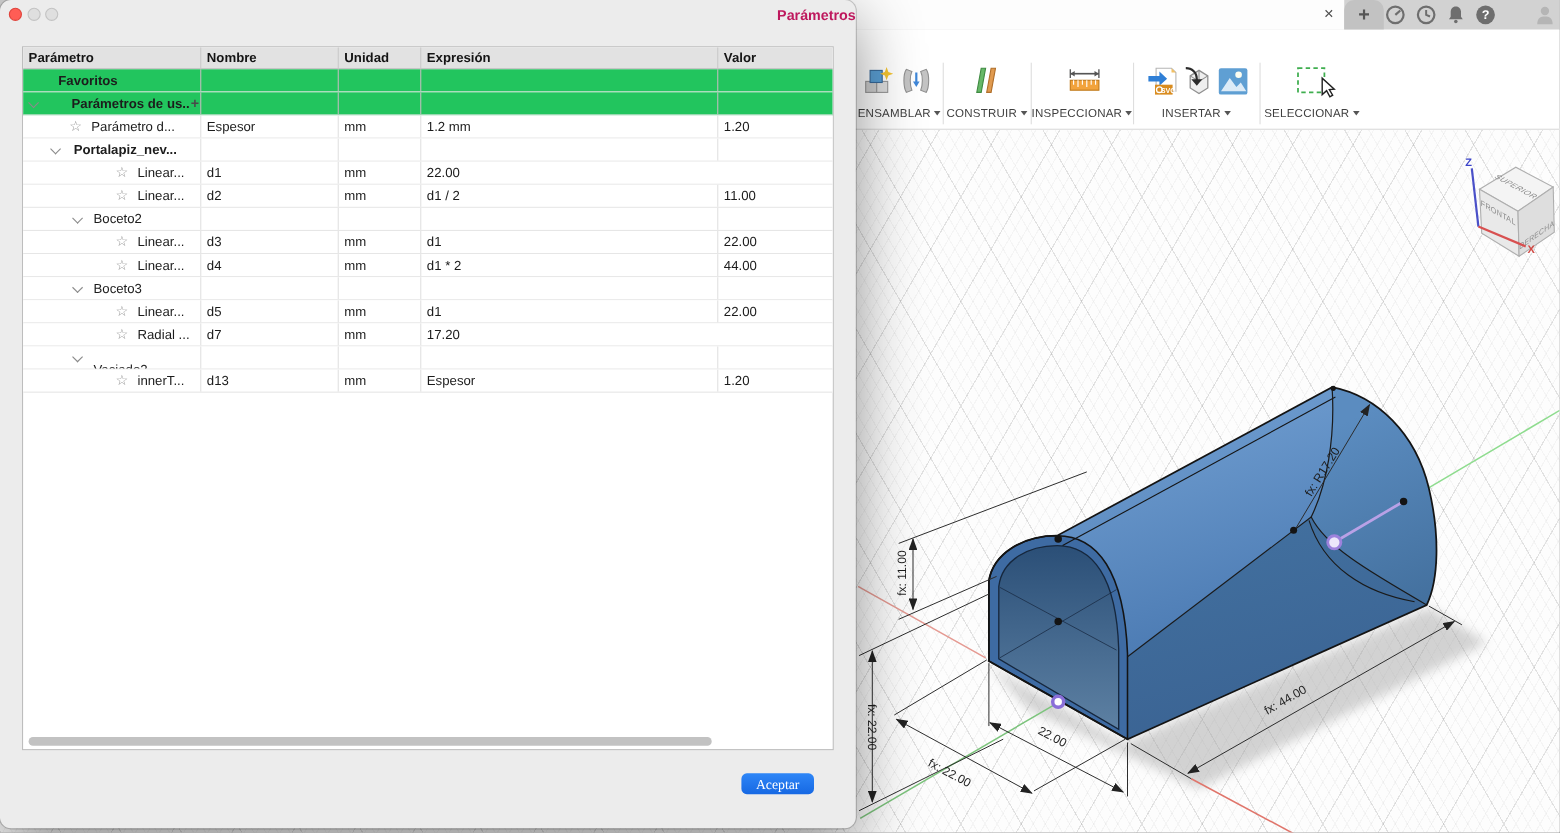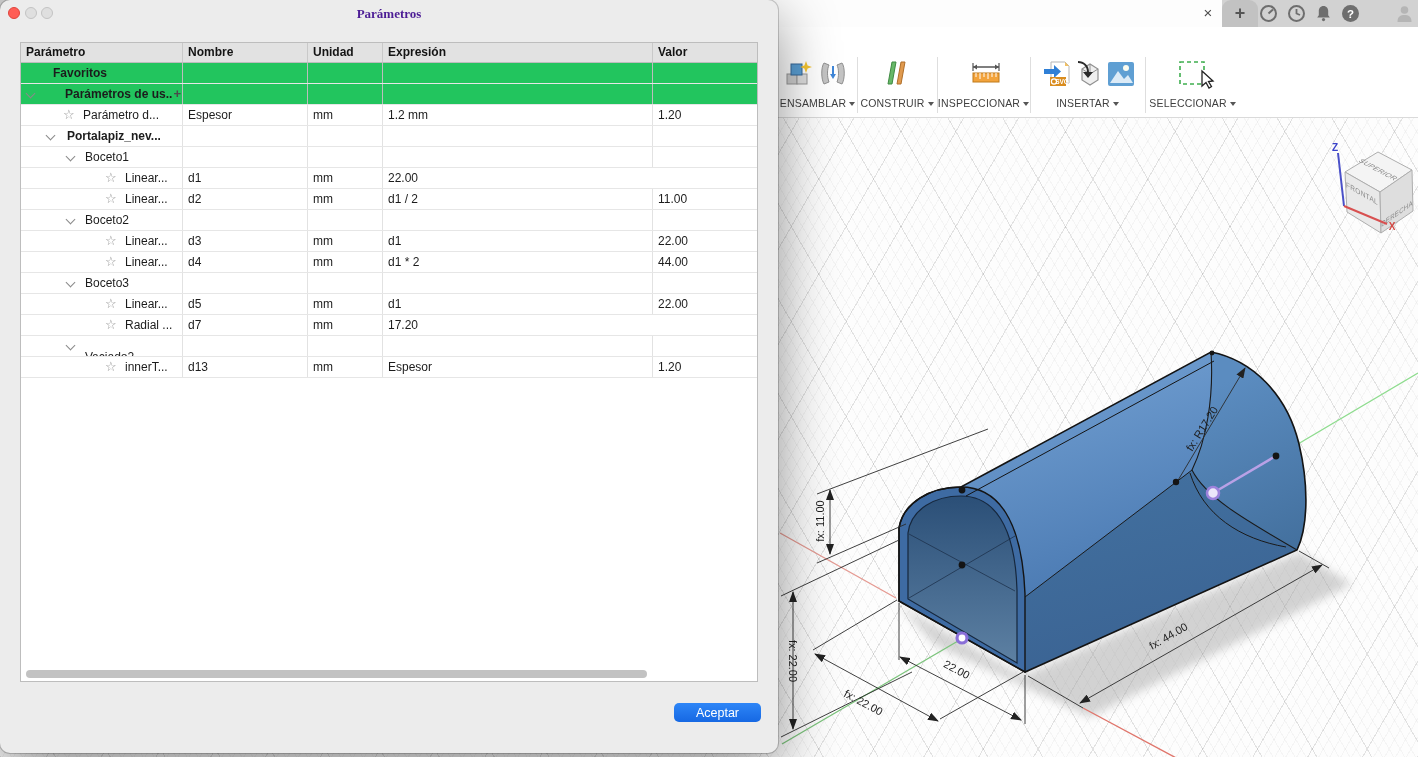"Parámetros" .dlg-title { color: #4c1d95 -> #be185d; font-family: Liberation Serif, serif -> none; text-align: center -> right }
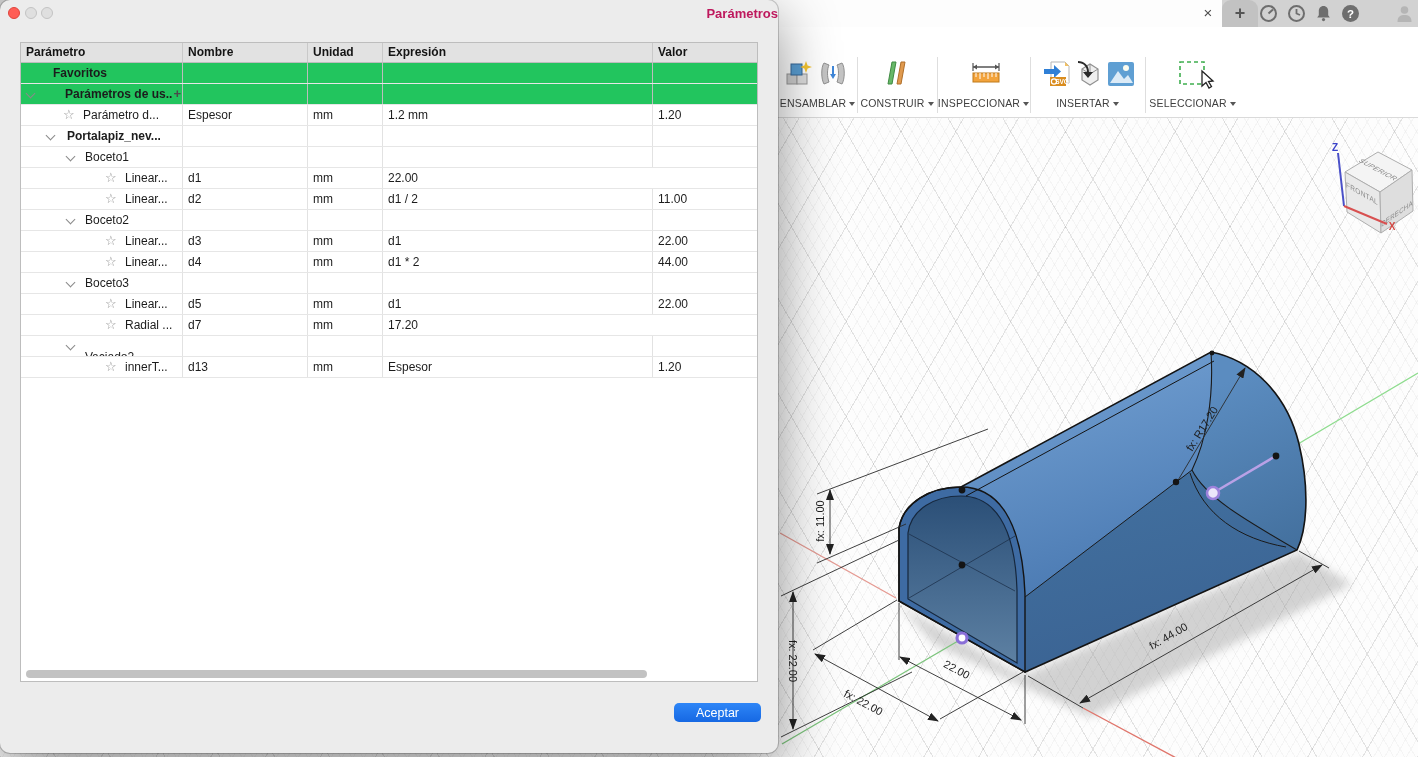"Boceto1" div.prow { html: <div> <div> <span></span> <span>Boceto1</span> </div> <div></div> <div></div> <div></div> <div></div> </div> -> none }
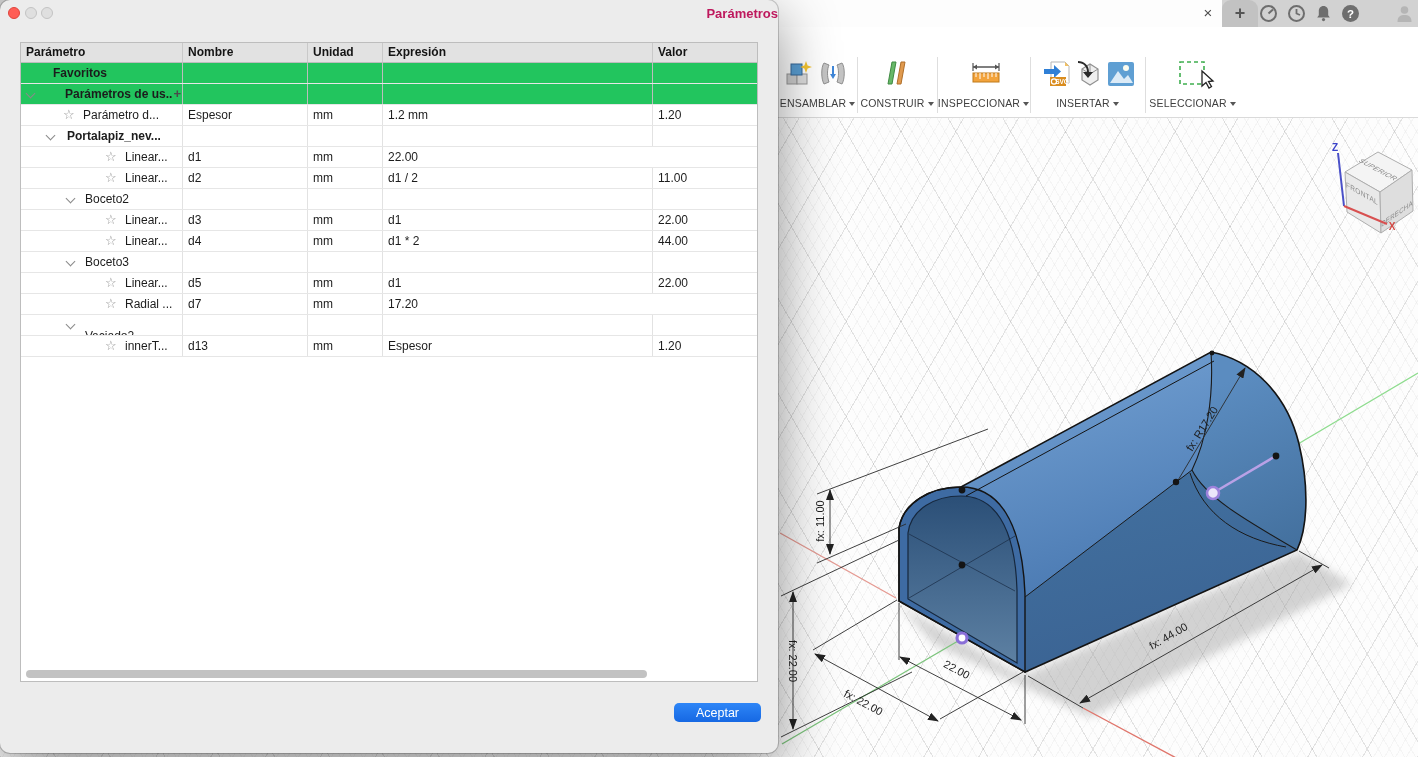"Aceptar" .accept { font-family: Liberation Sans, sans-serif -> Liberation Serif, serif; width: 87px -> 66px }
